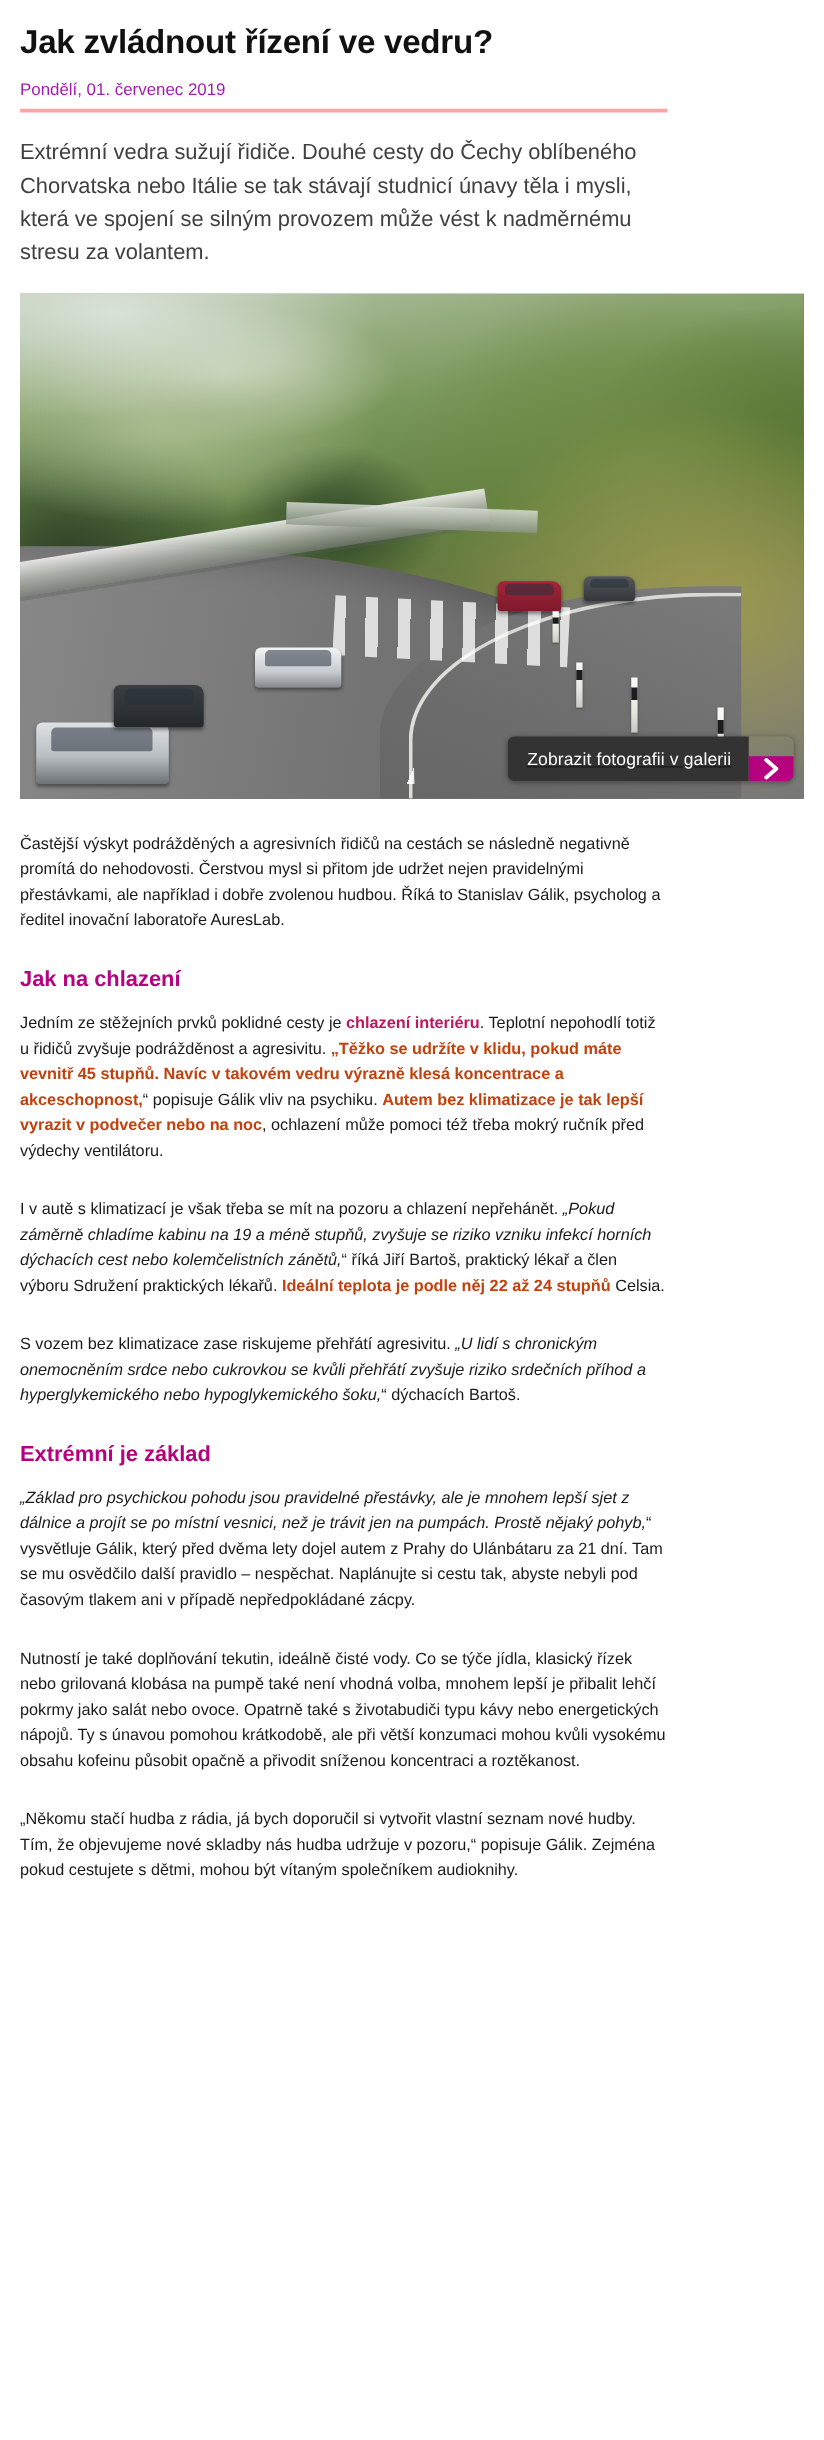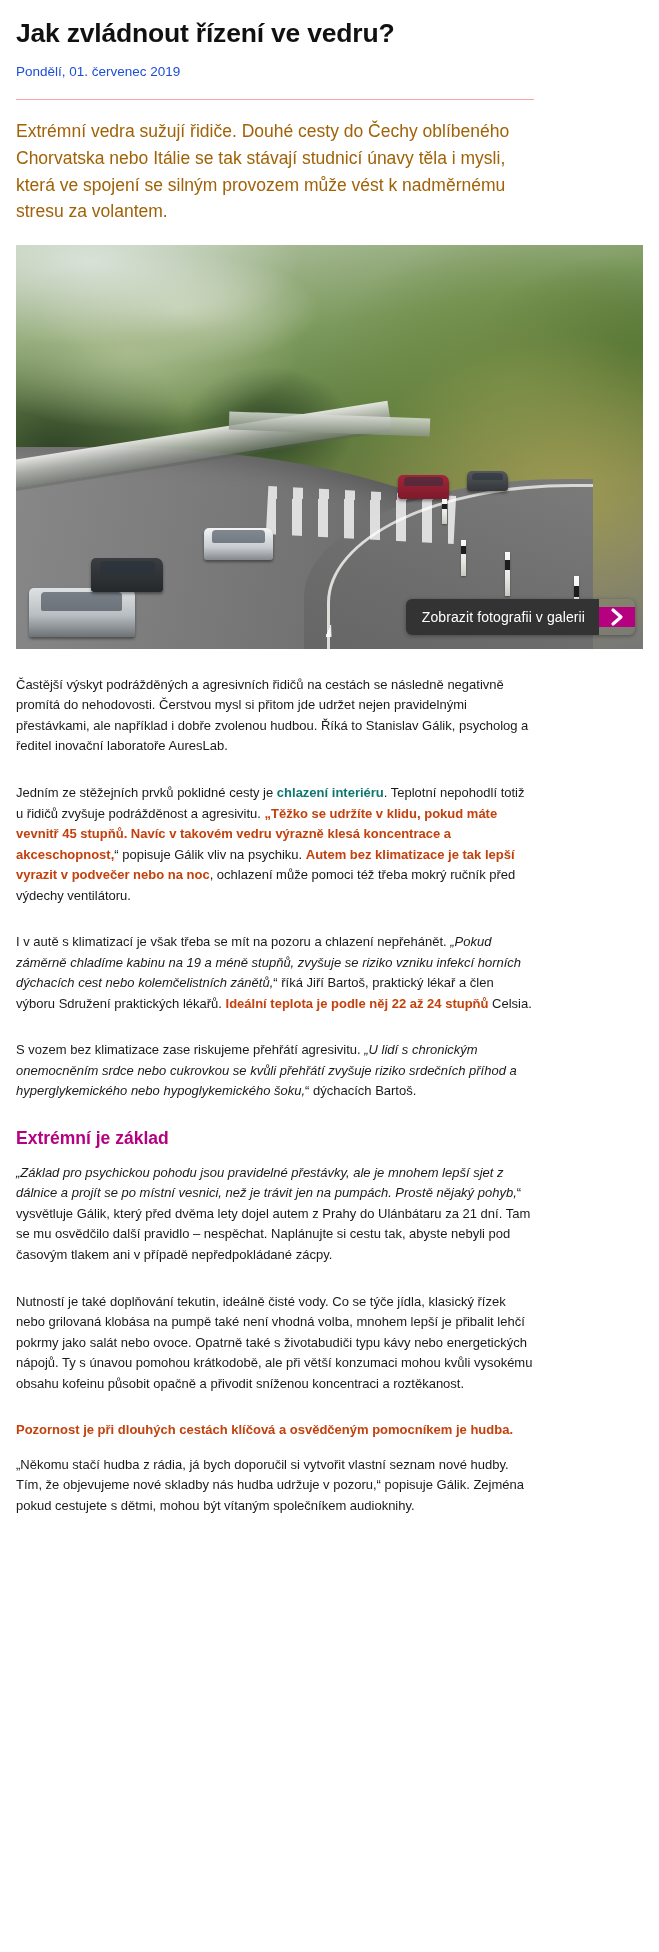"Pondělí, 01. červenec 2019" .article-date { border-bottom: 1px solid #fca5a5 -> 3px solid #fca5a5; color: #1d4ed8 -> #a21caf; padding-bottom: 20px -> 8px }
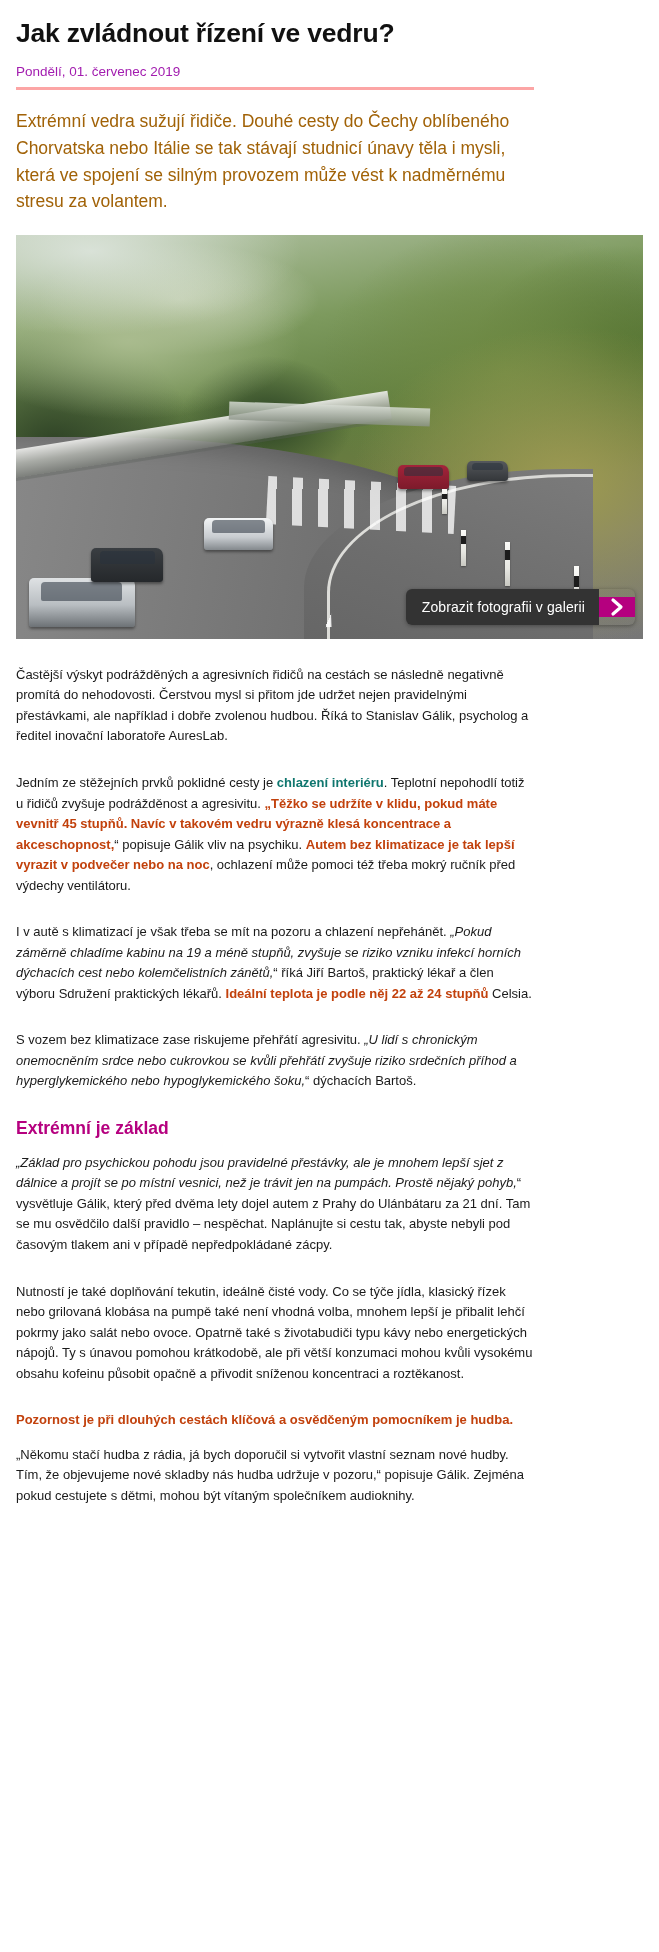"Extrémní vedra sužují řidiče. Douhé" .perex { color: #a16207 -> #404040 }
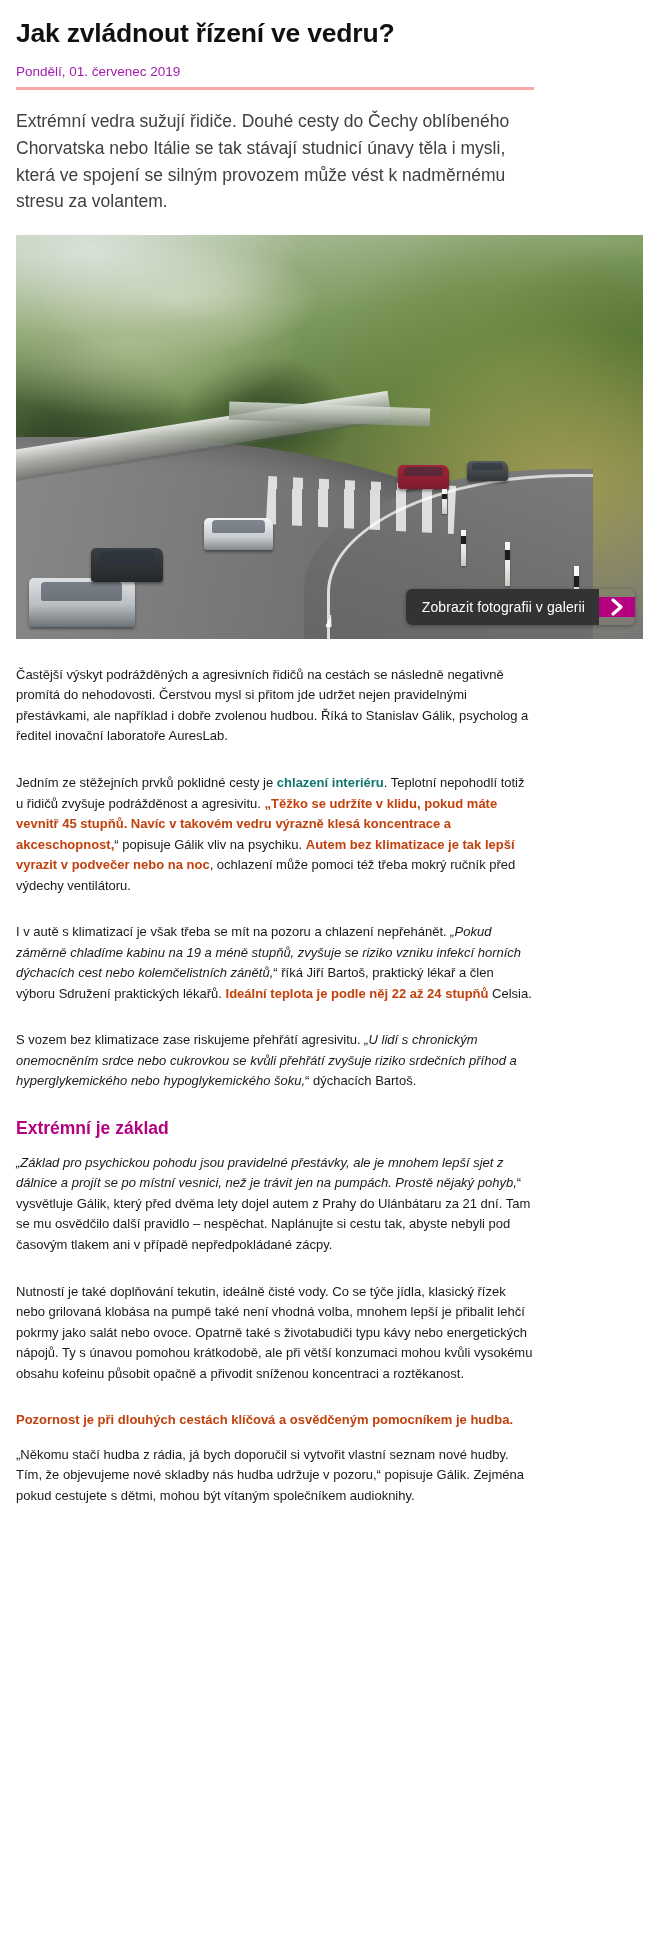"Zobrazit fotografii v galerii" .gallery-btn { align-items: center -> flex-end; text-decoration: none -> underline }
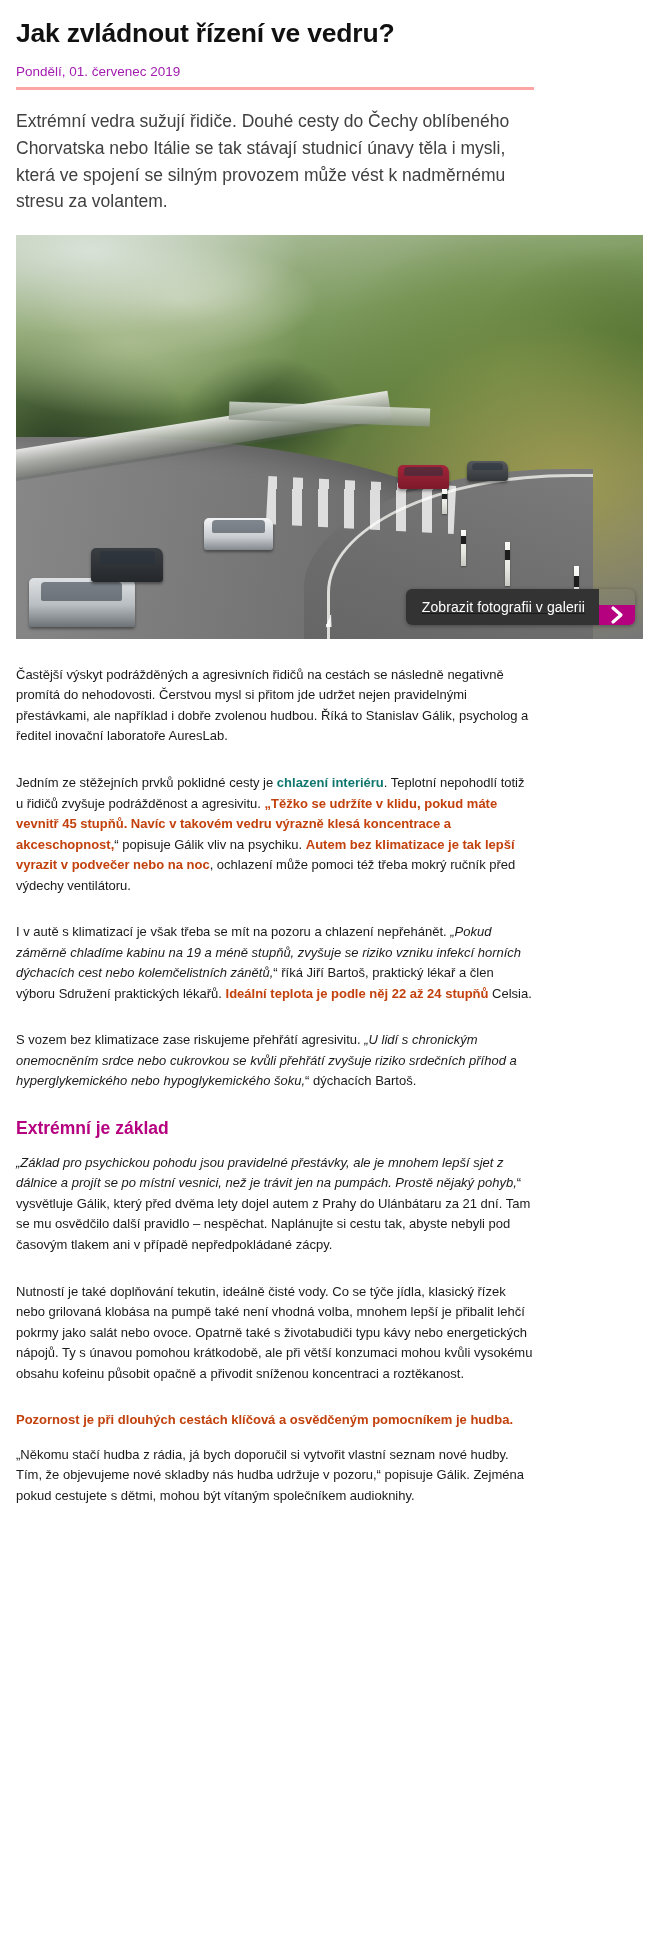"Jak na chlazení" h2.section-title { html: none -> <h2>Jak na chlazení</h2> }
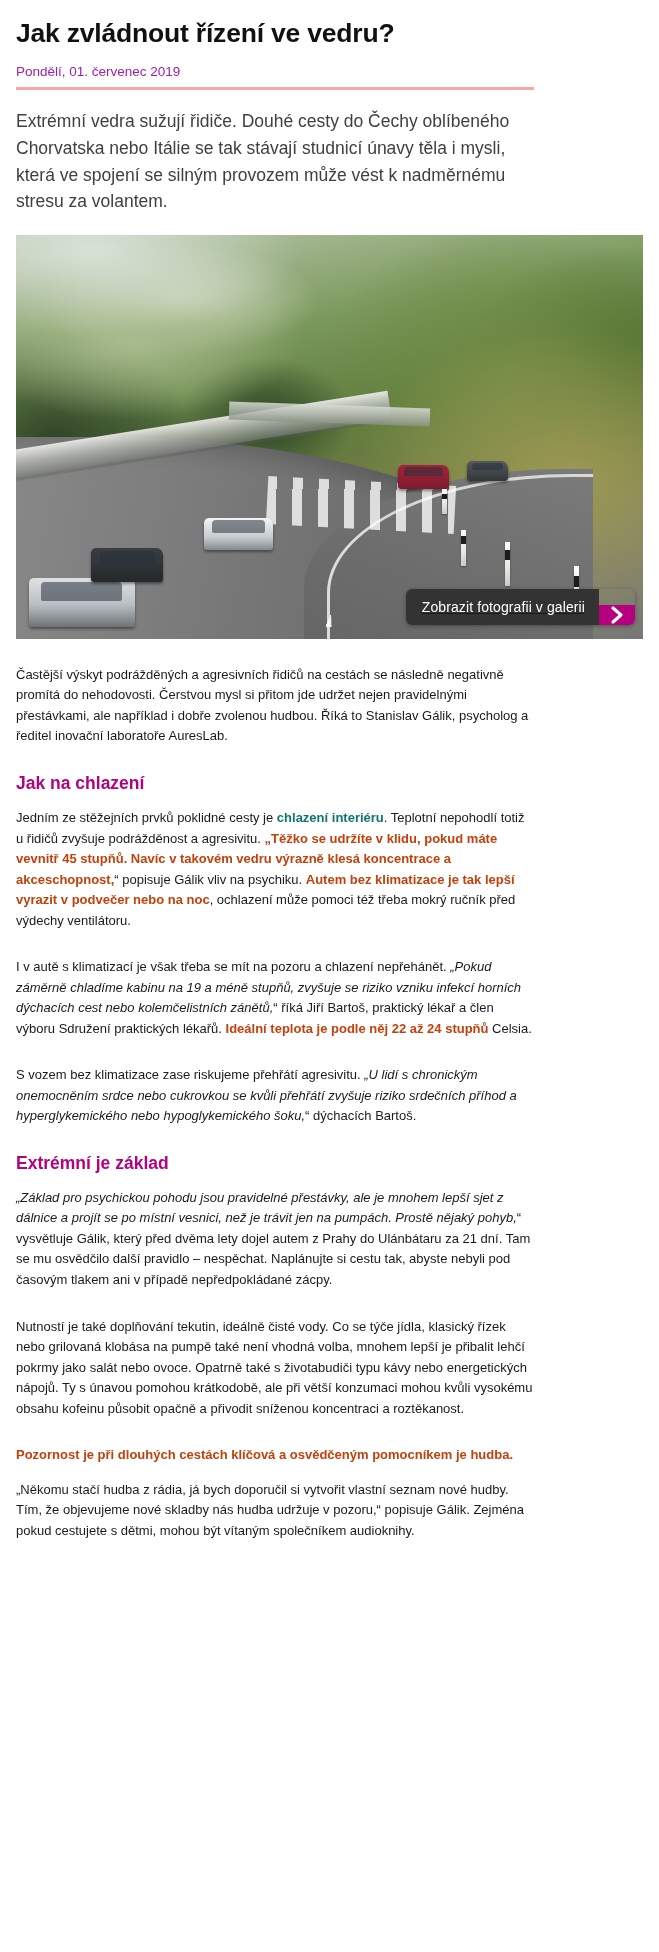"chlazení interiéru" .hl-link { color: #0f766e -> #be185d }
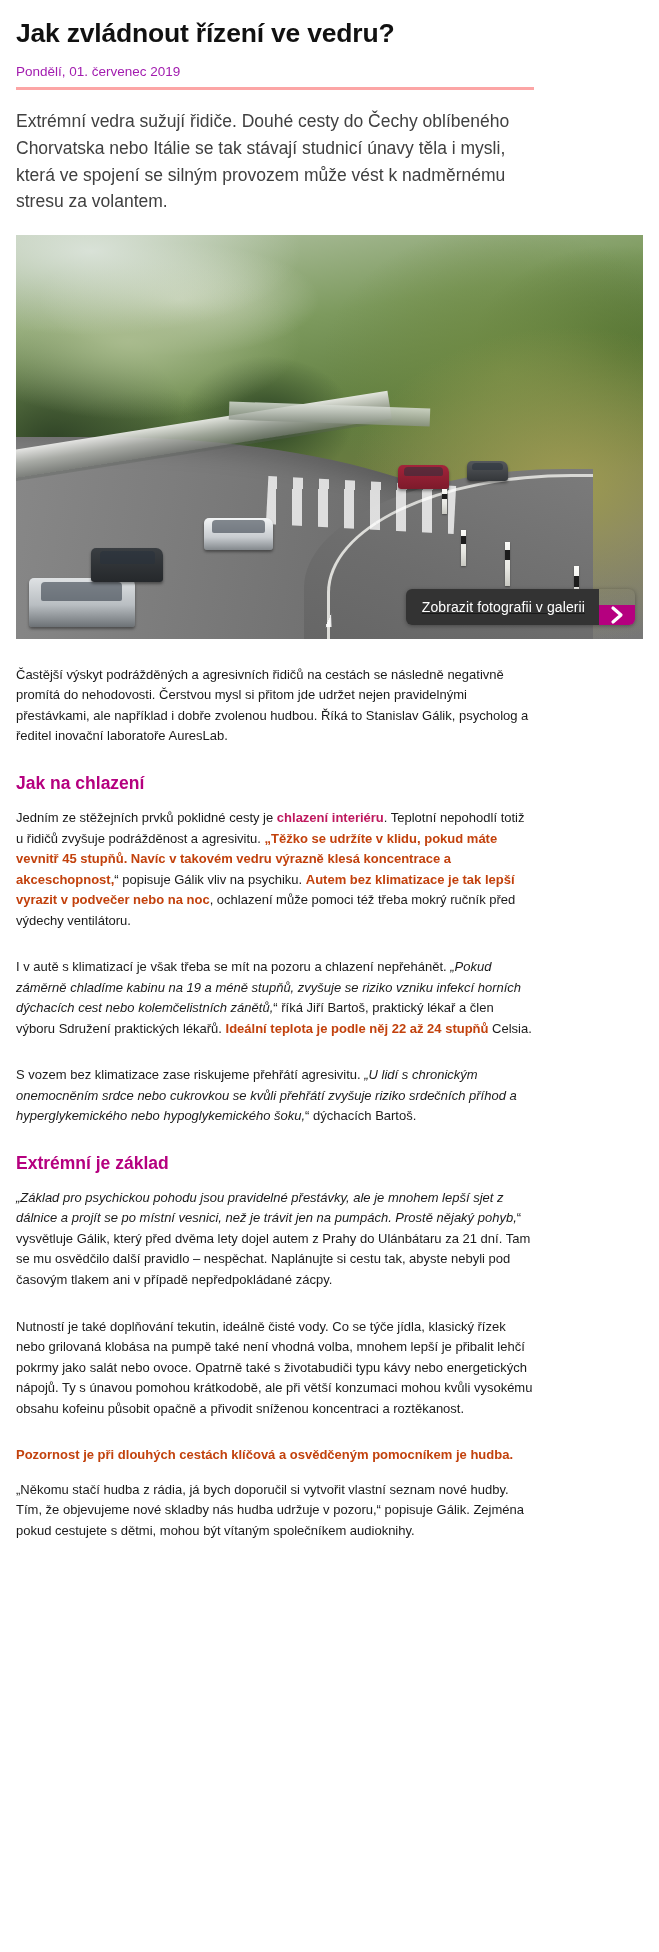"Pozornost je při dlouhých cestách" p.body { html: <p> <span>Pozornost je při dlouhých cestách klíčová a osvědčeným pomocníkem je hudba.</span> </p> -> none }
